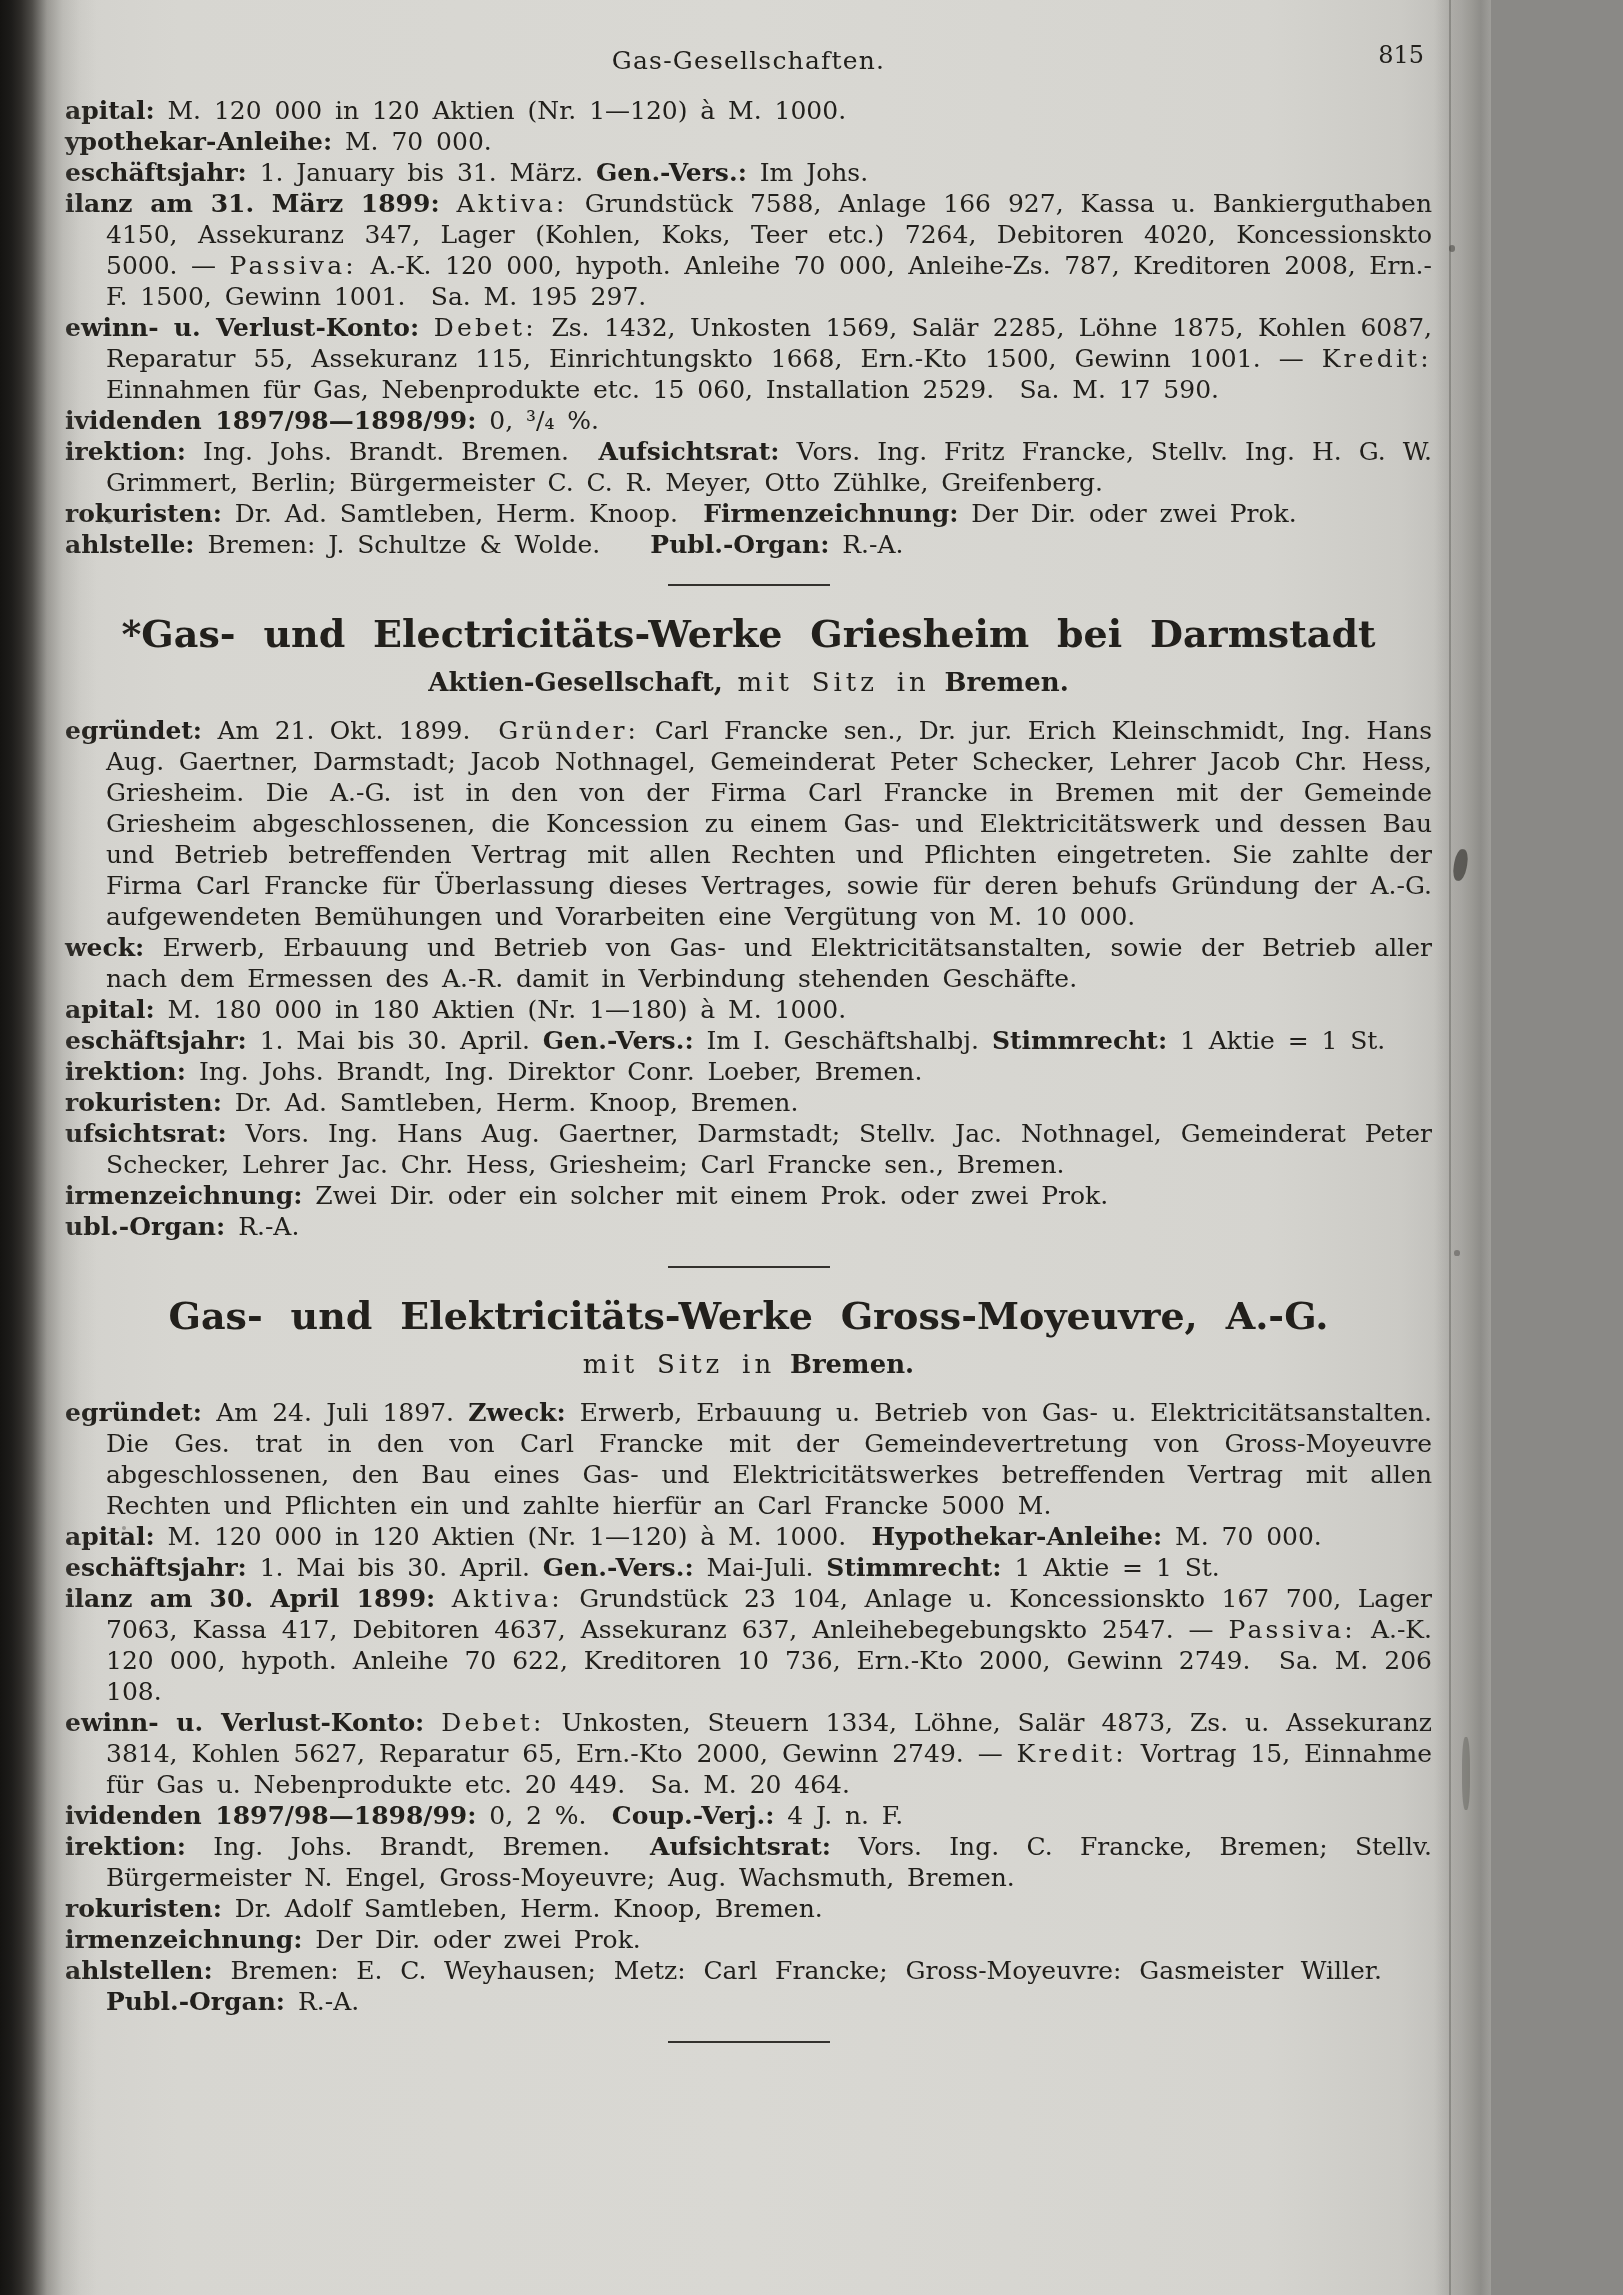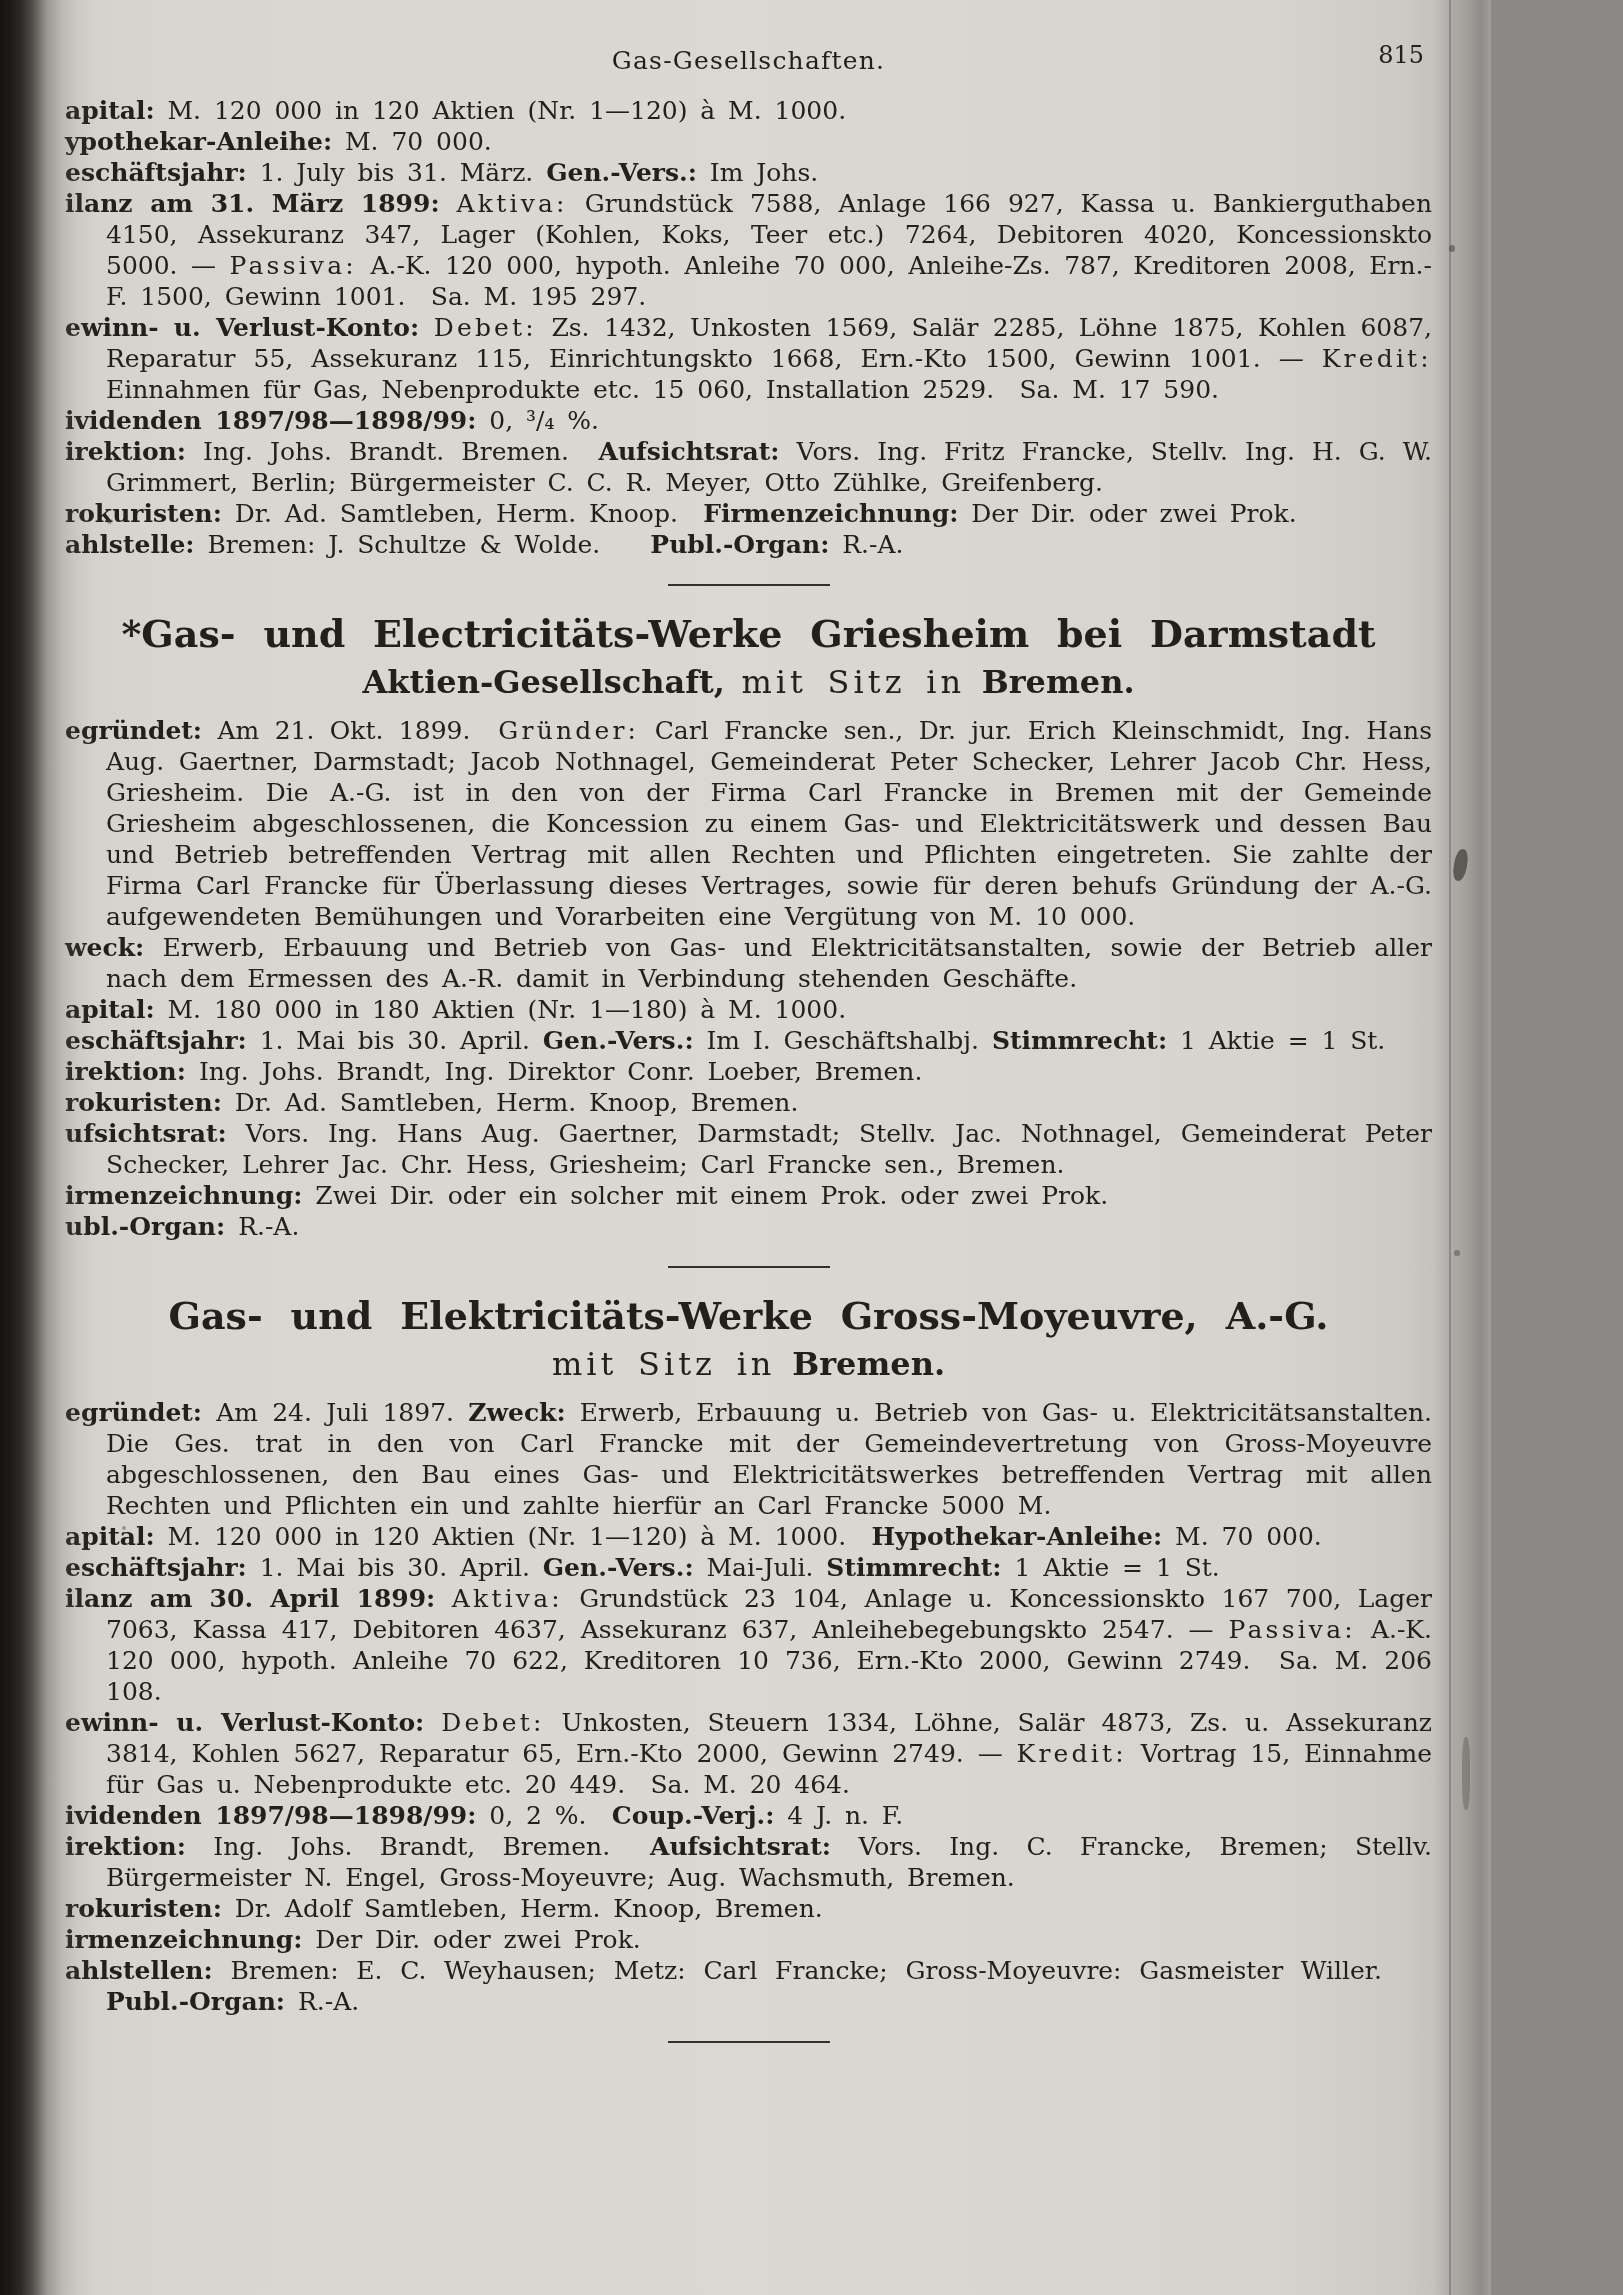"1. July bis 31. März." span { text: July -> January }
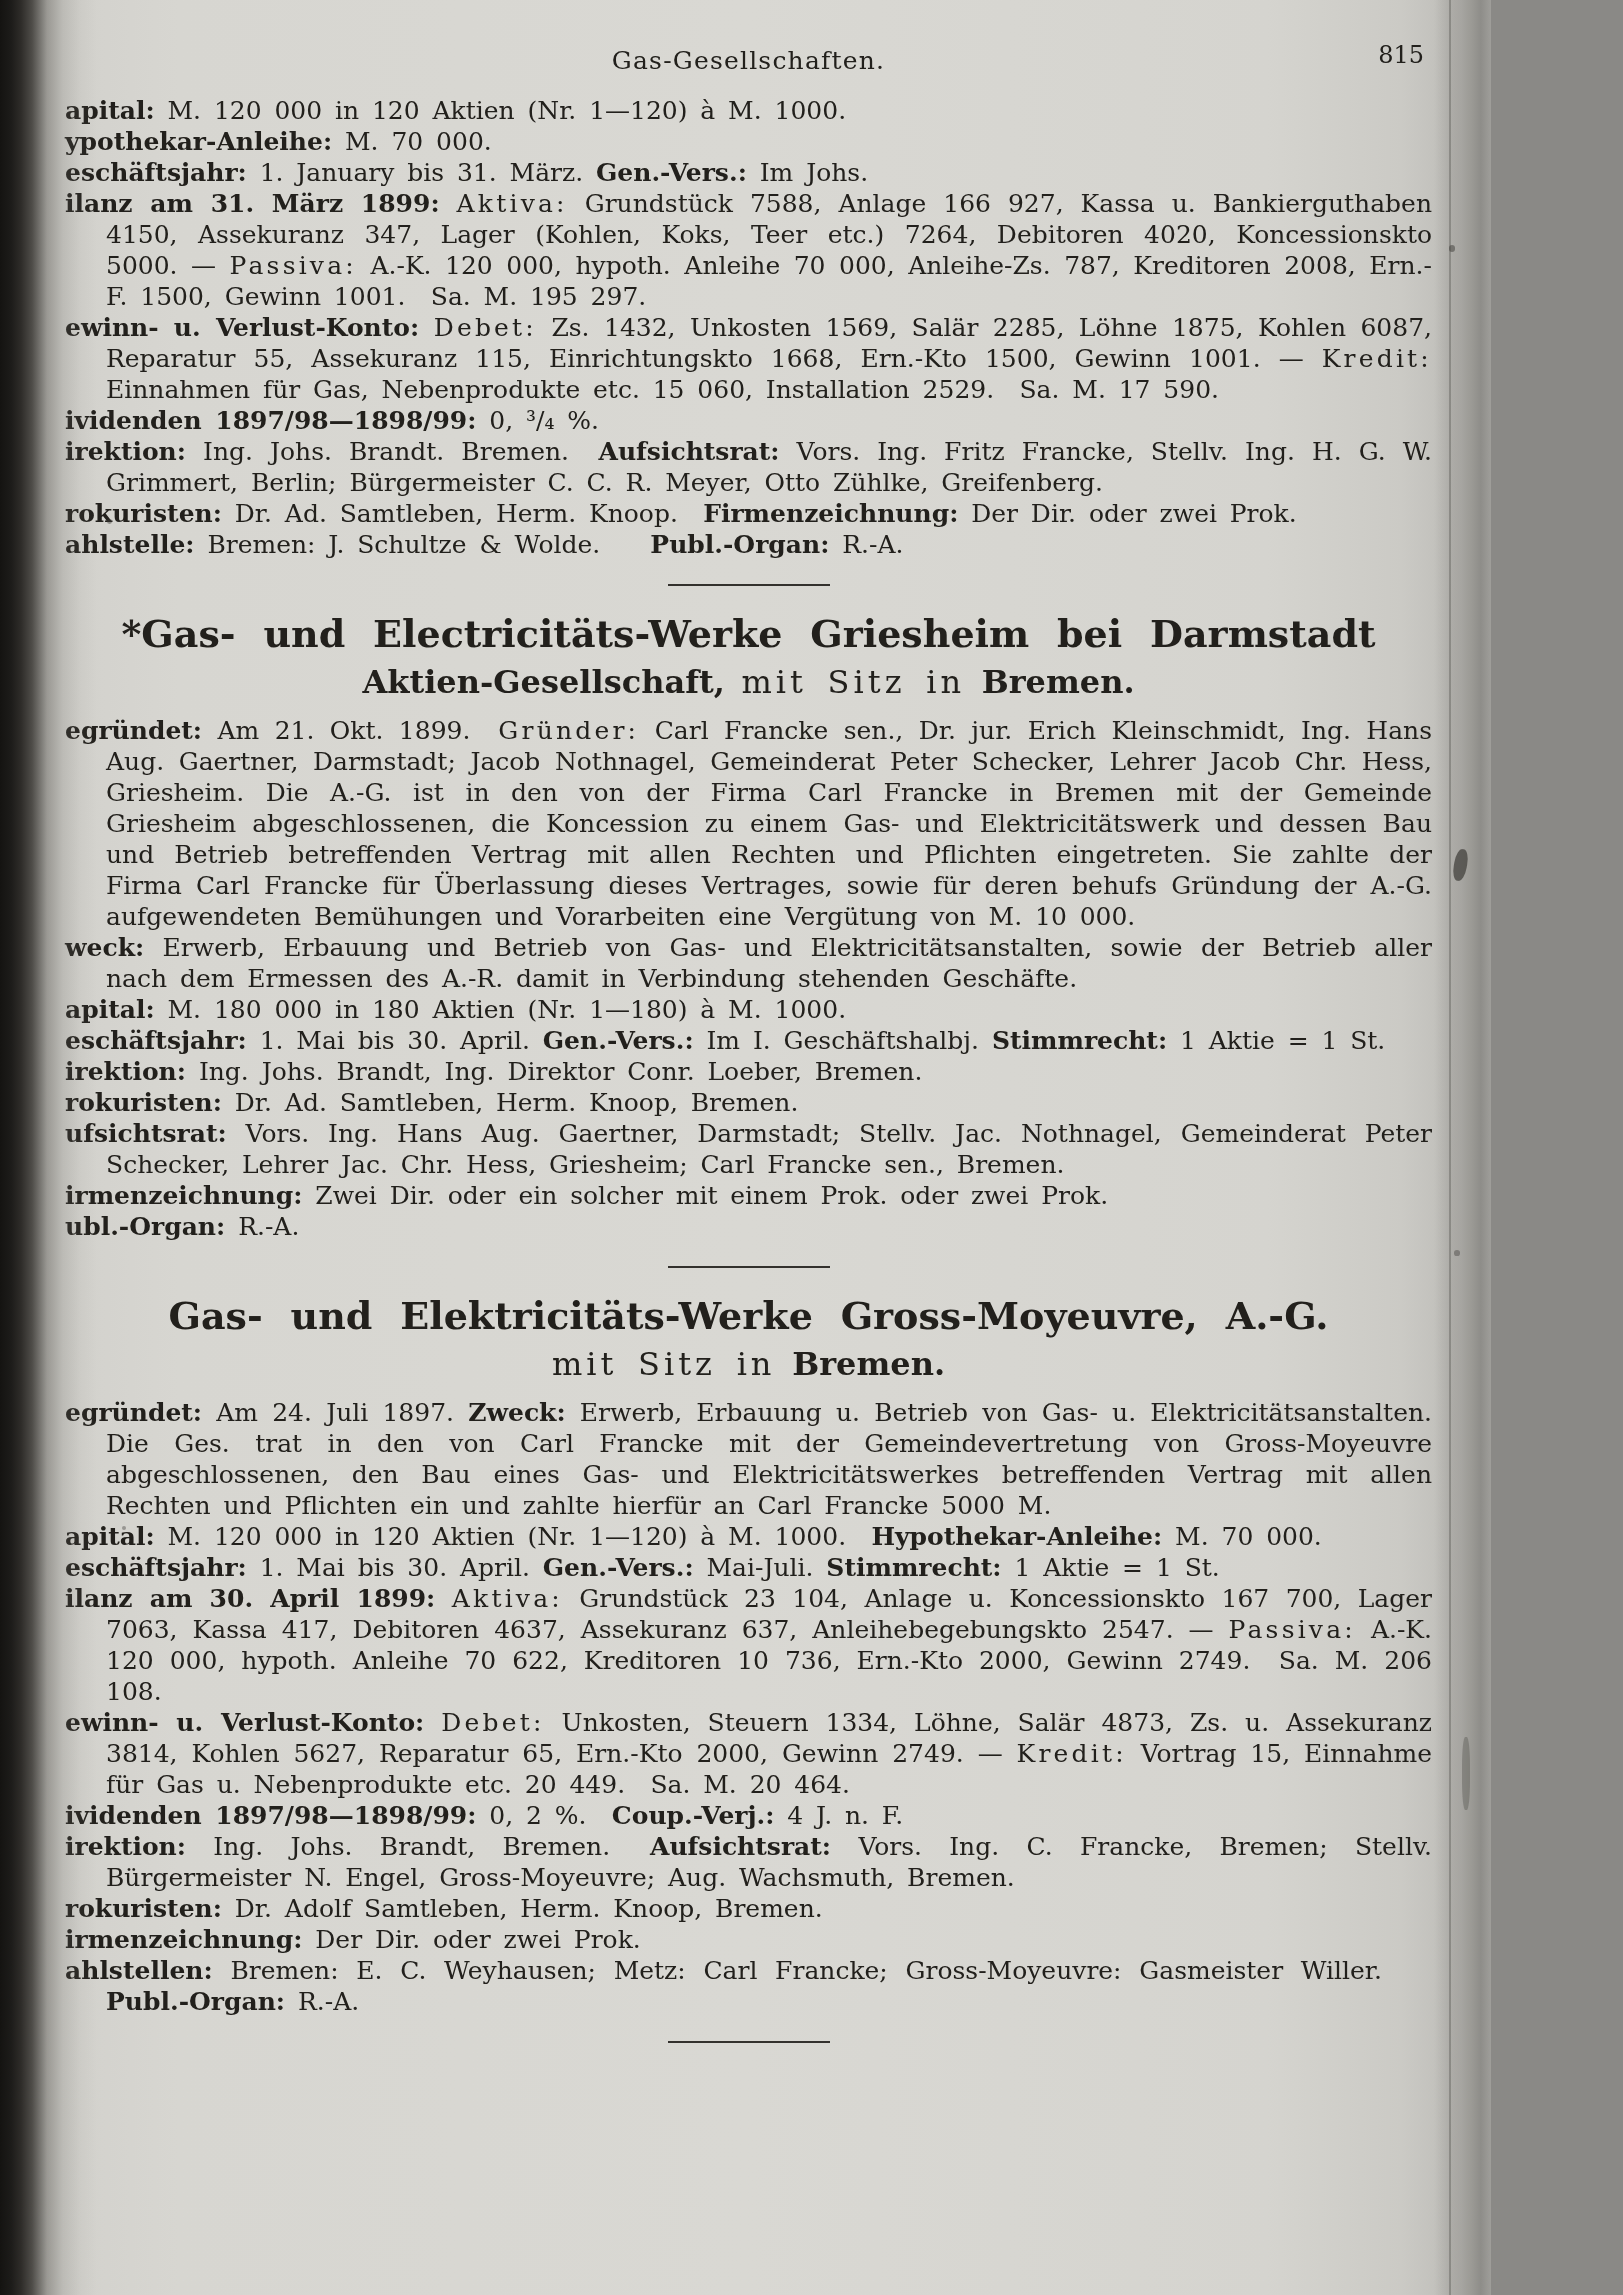"Aktien-Gesellschaft, mit Sitz in Bremen." .entry-subtitle { font-size: 32px -> 26px }
